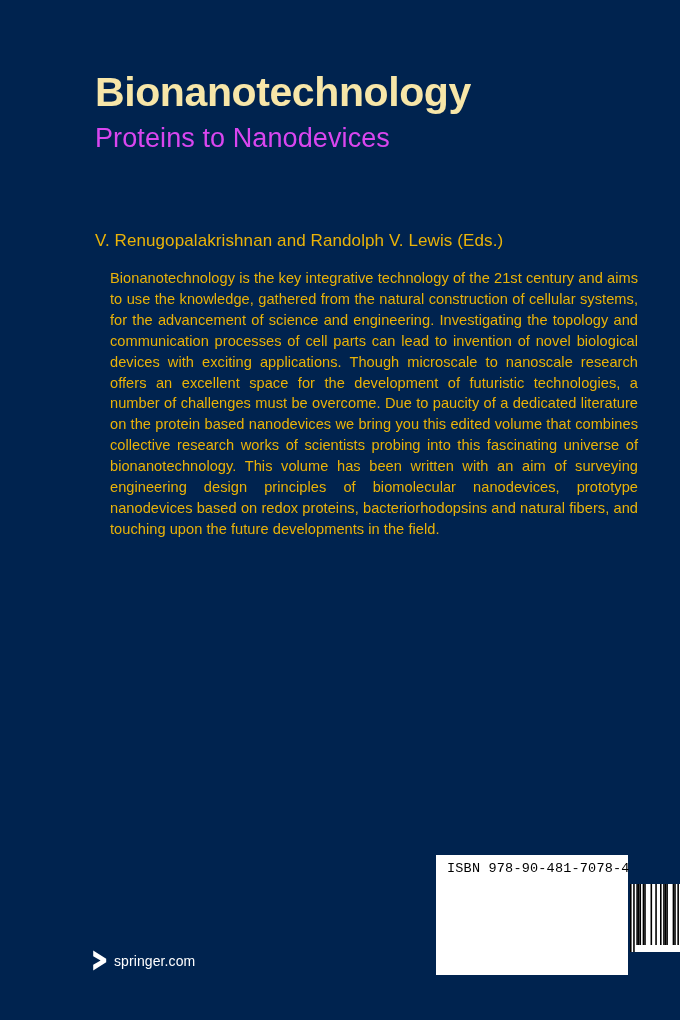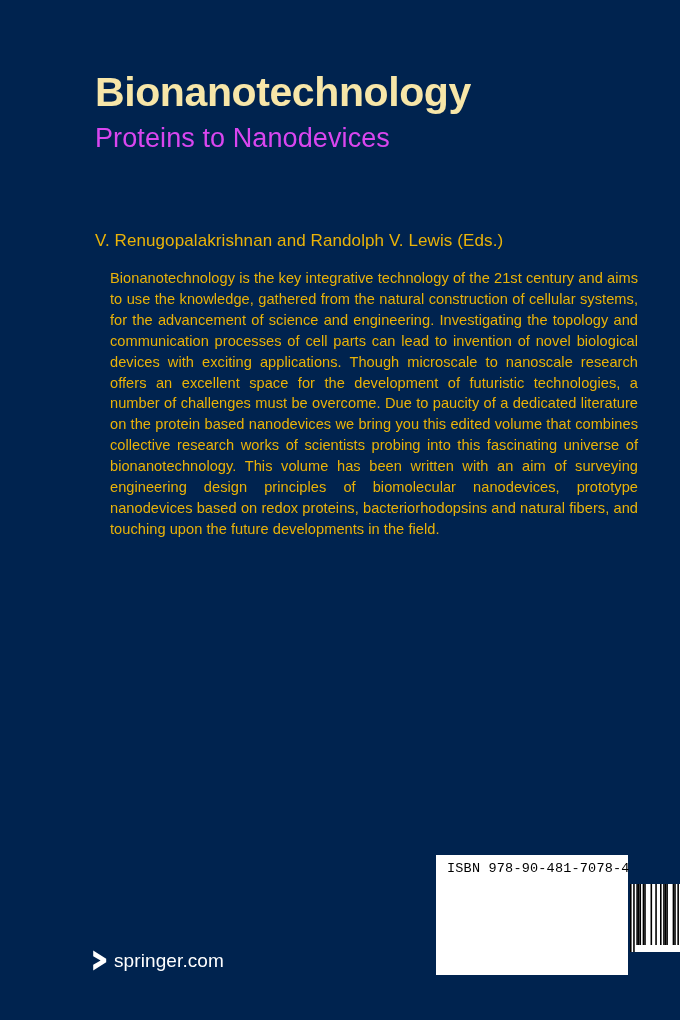"springer.com" .springer-word { font-size: 19px -> 14px }
